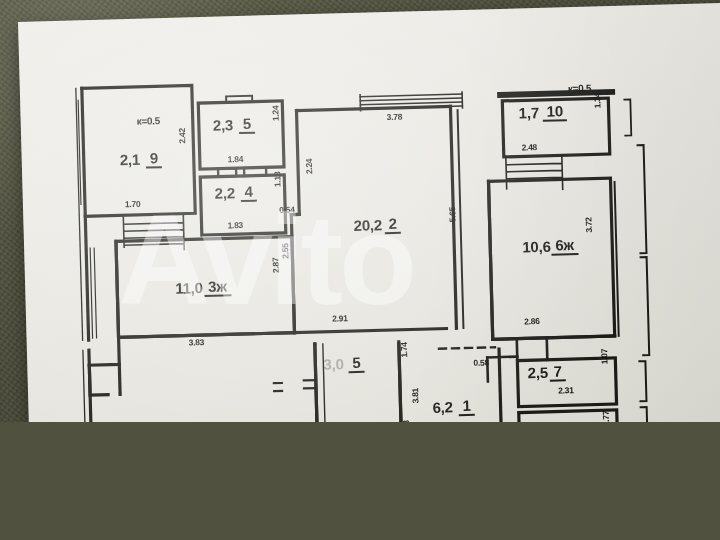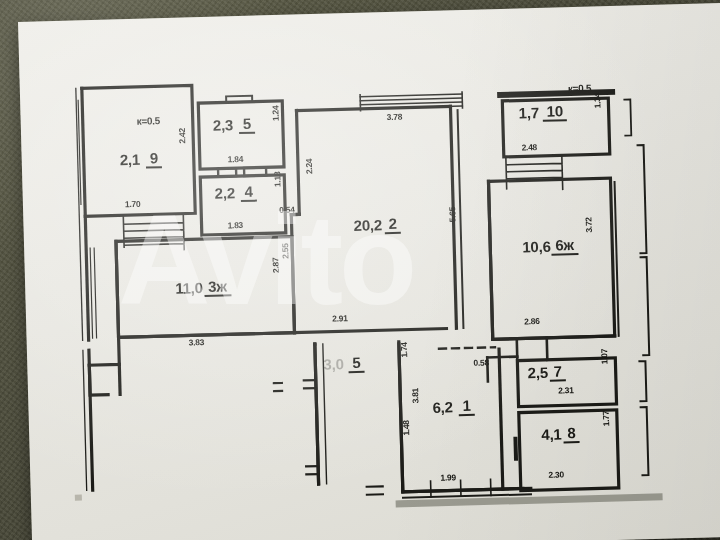"Avito" #stage { height: 540px -> 422px }
